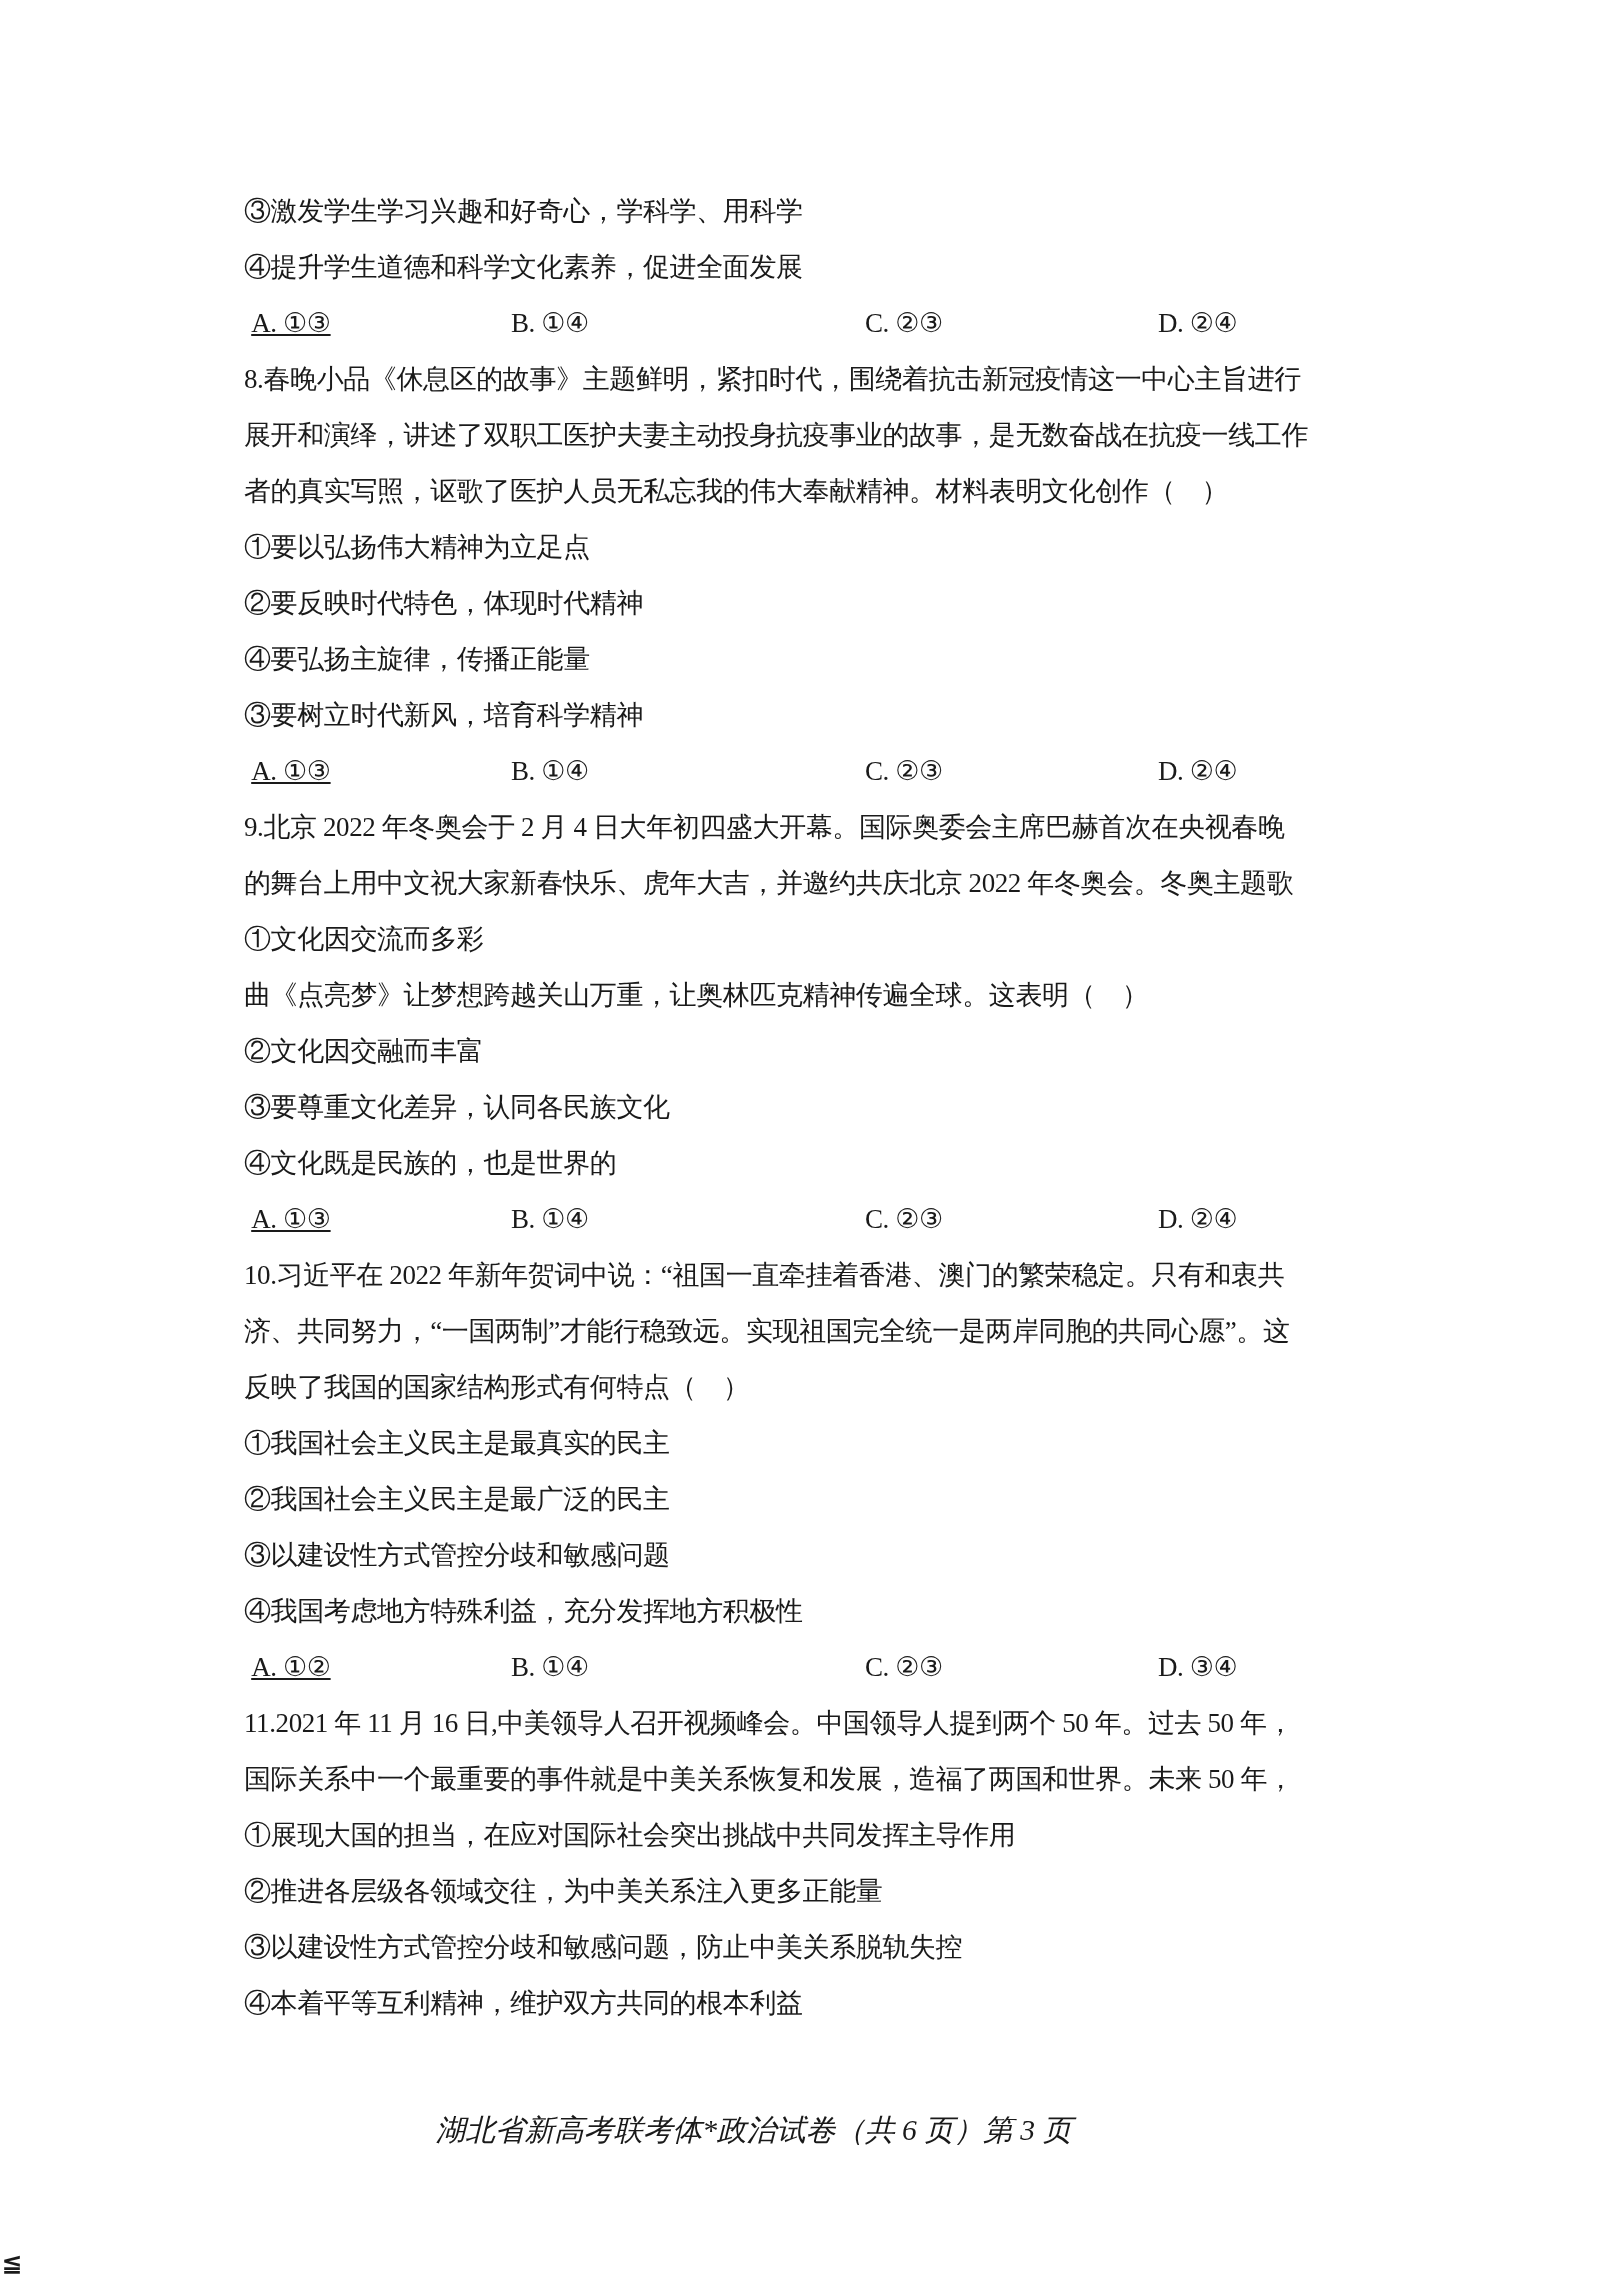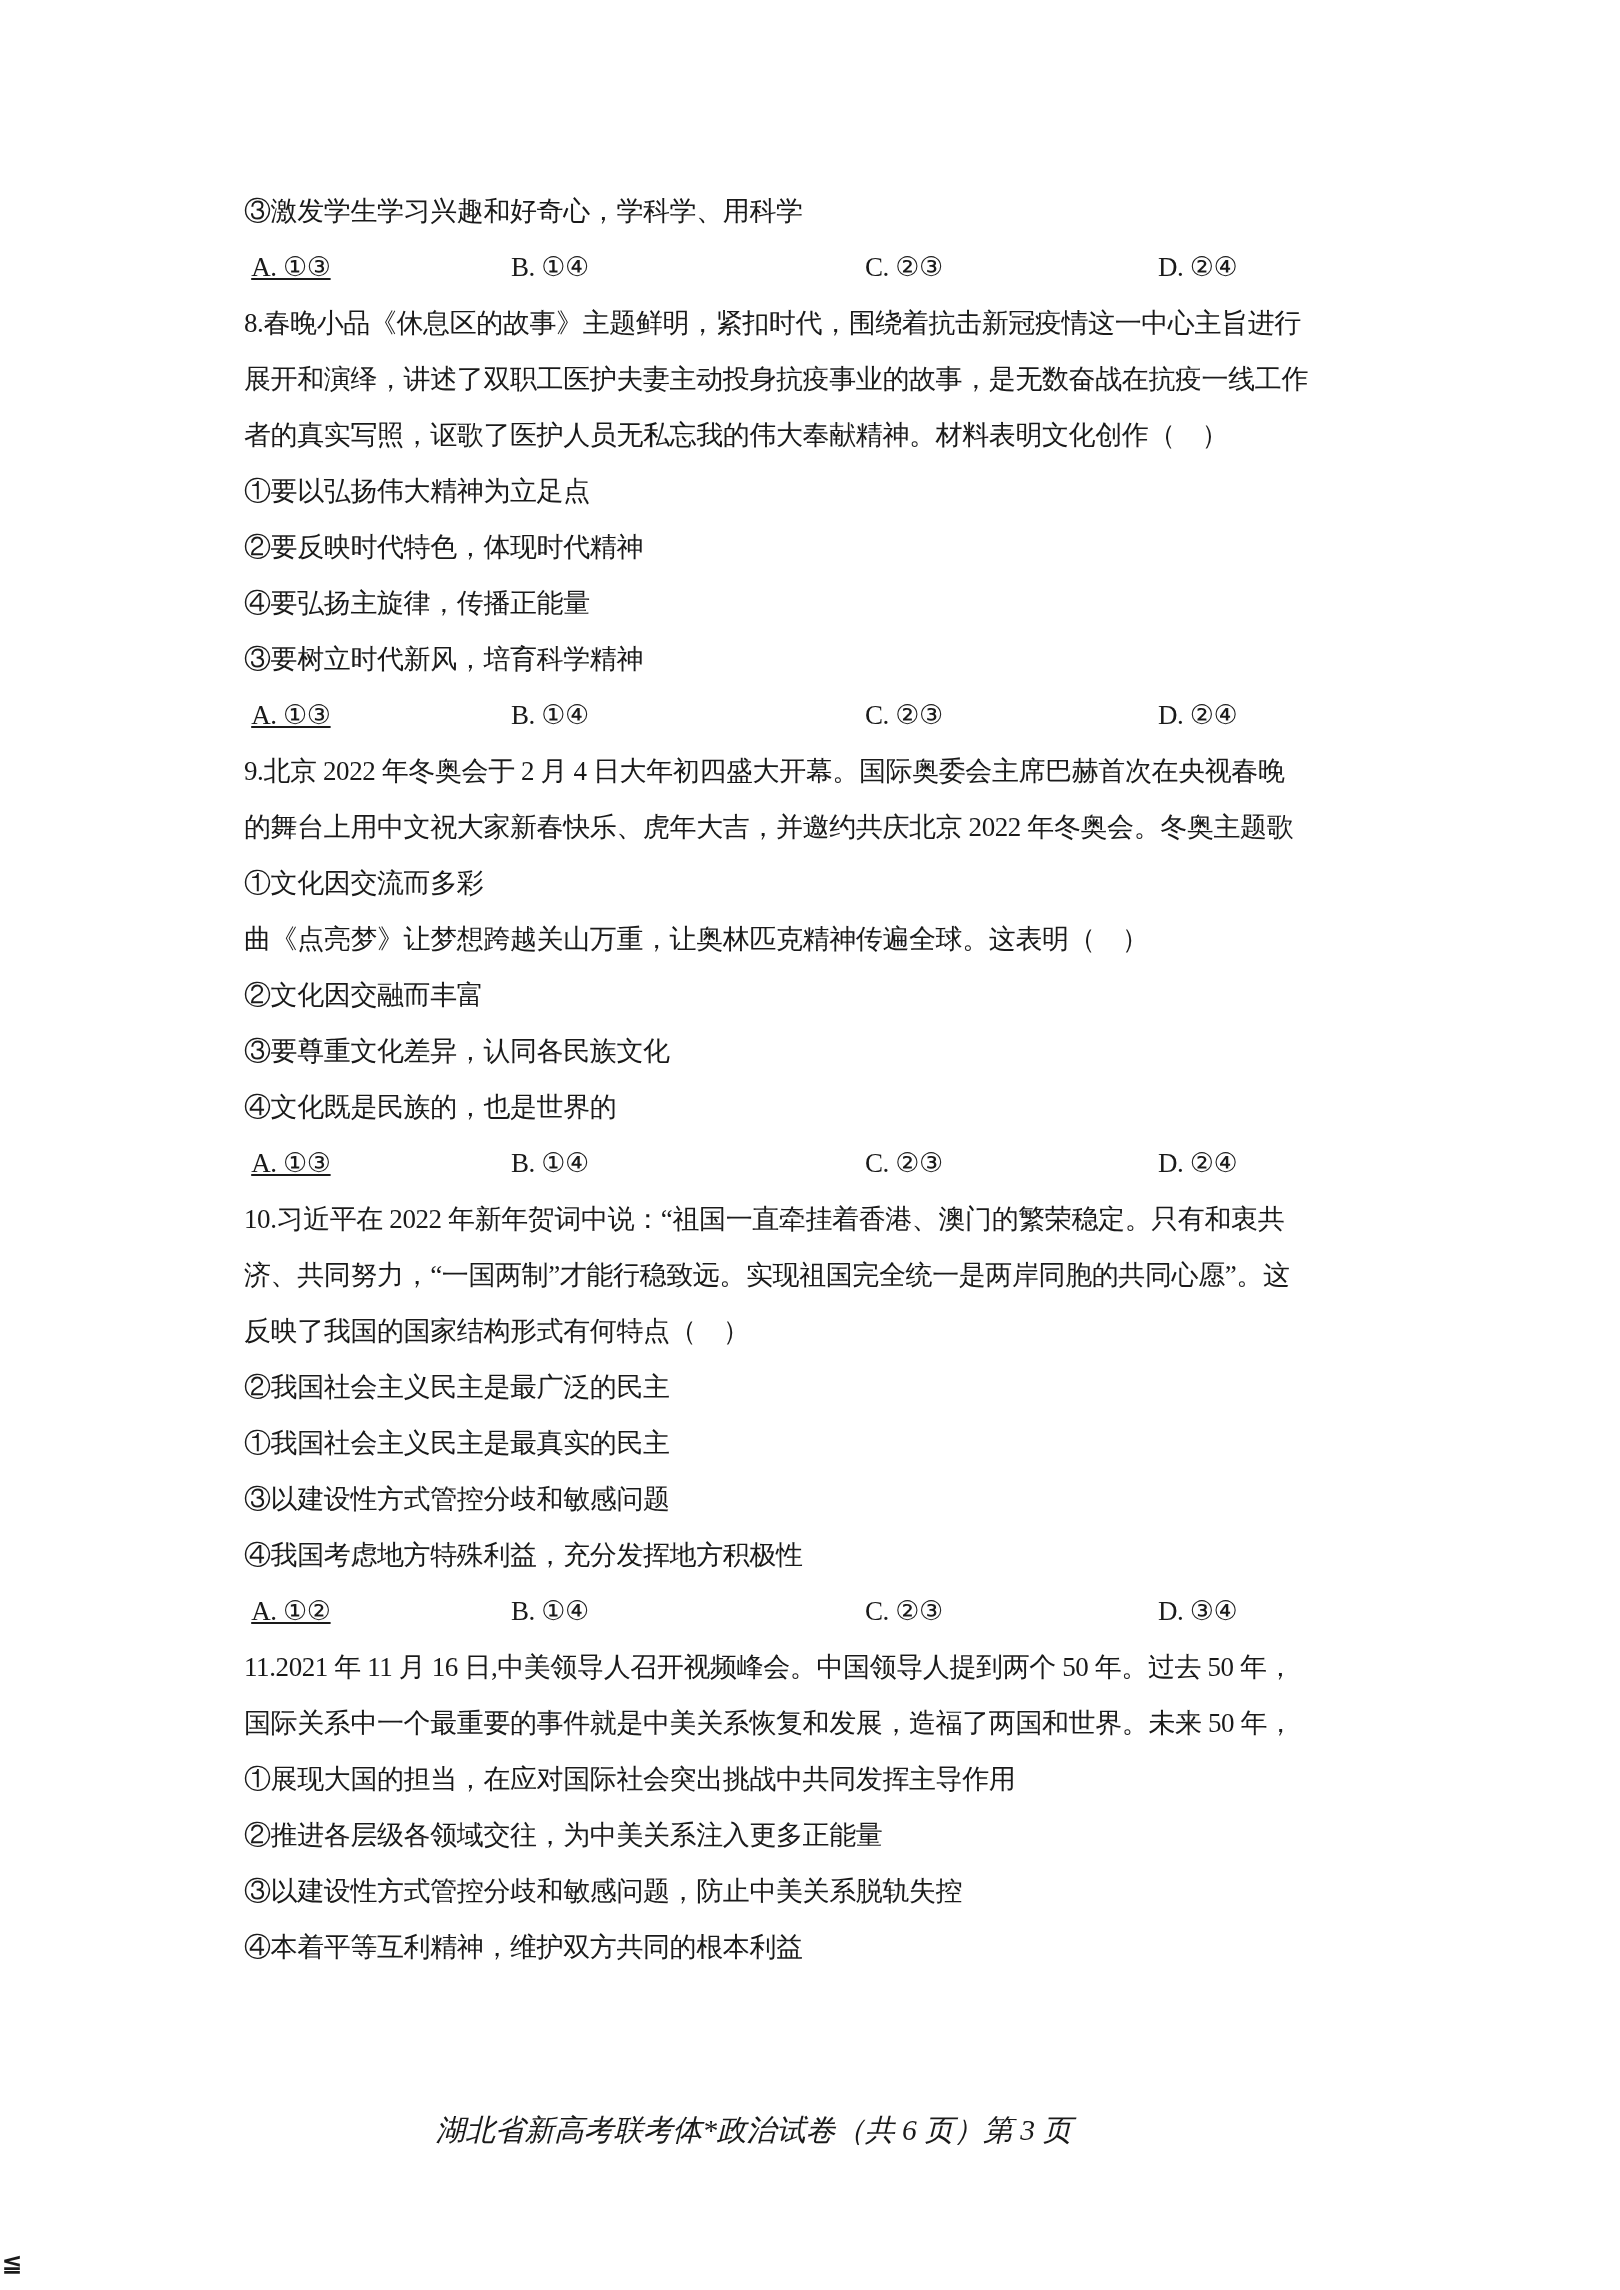"④提升学生道德和科学文化素养，促进全面发展" div.line { html: none -> <div>④提升学生道德和科学文化素养，促进全面发展</div> }
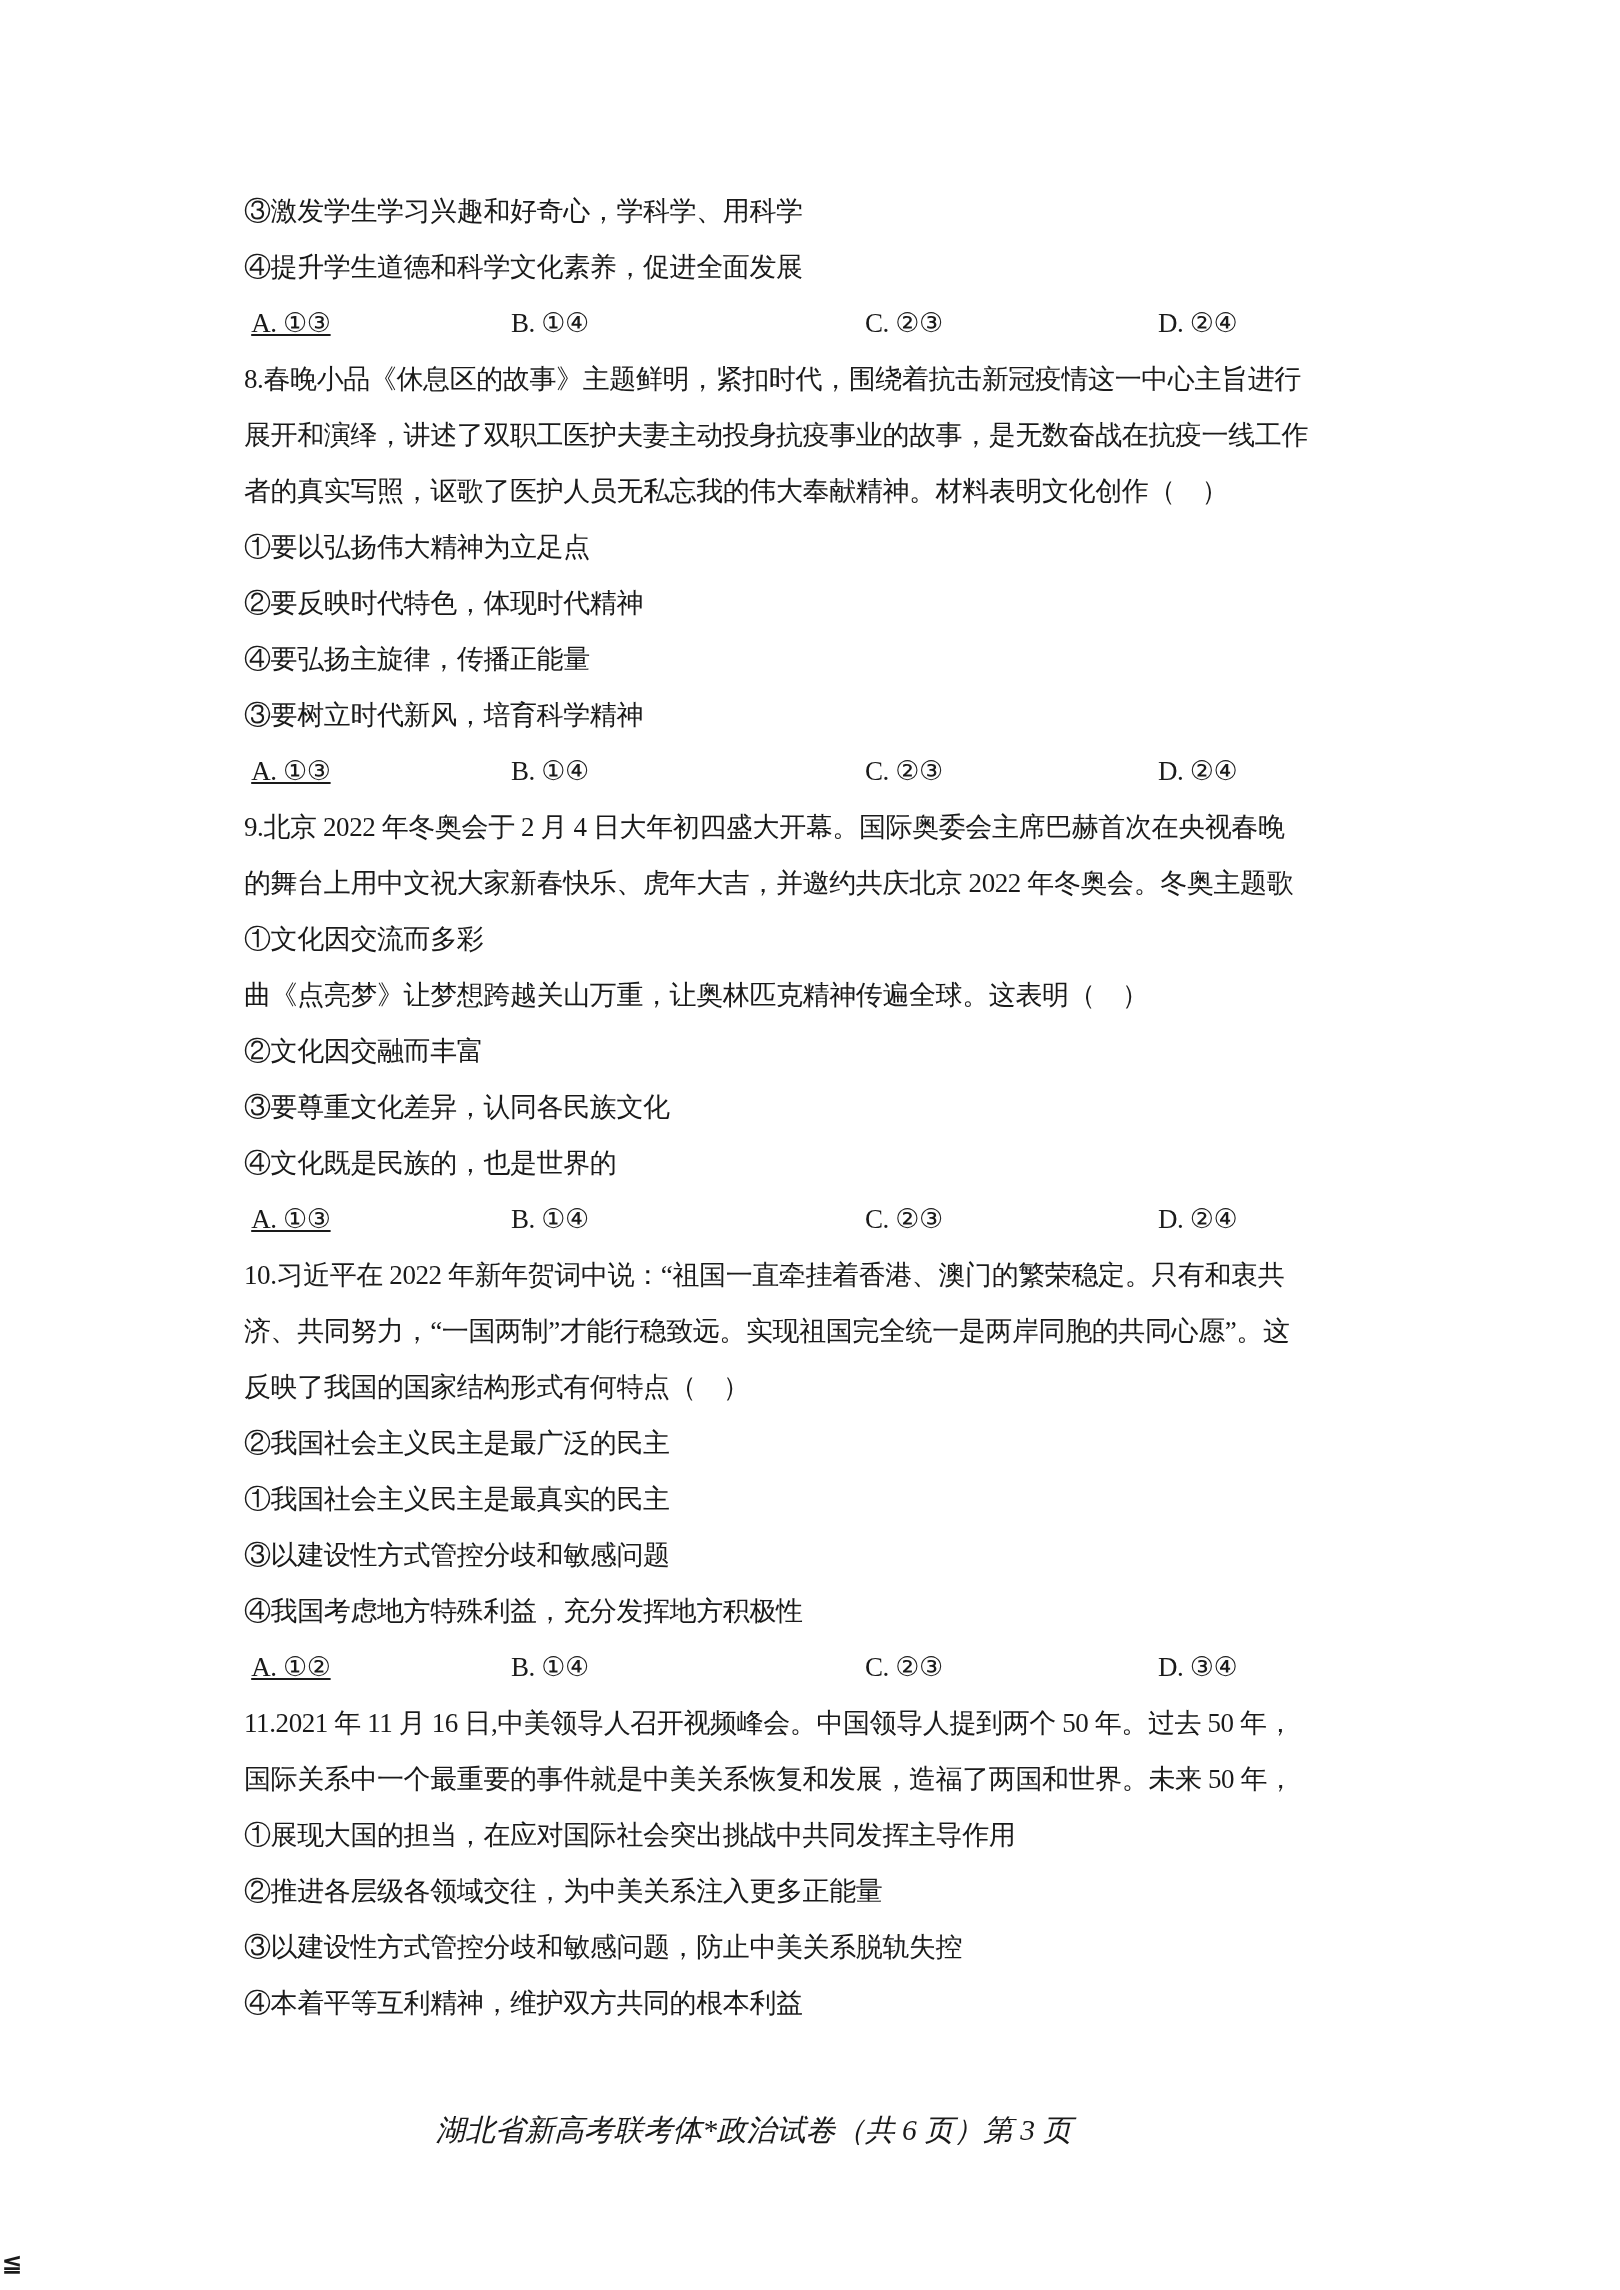"②我国社会主义民主是最广泛的民主" div.line { order: before "①我国社会主义民主是最真实的民主" -> after "①我国社会主义民主是最真实的民主" }
